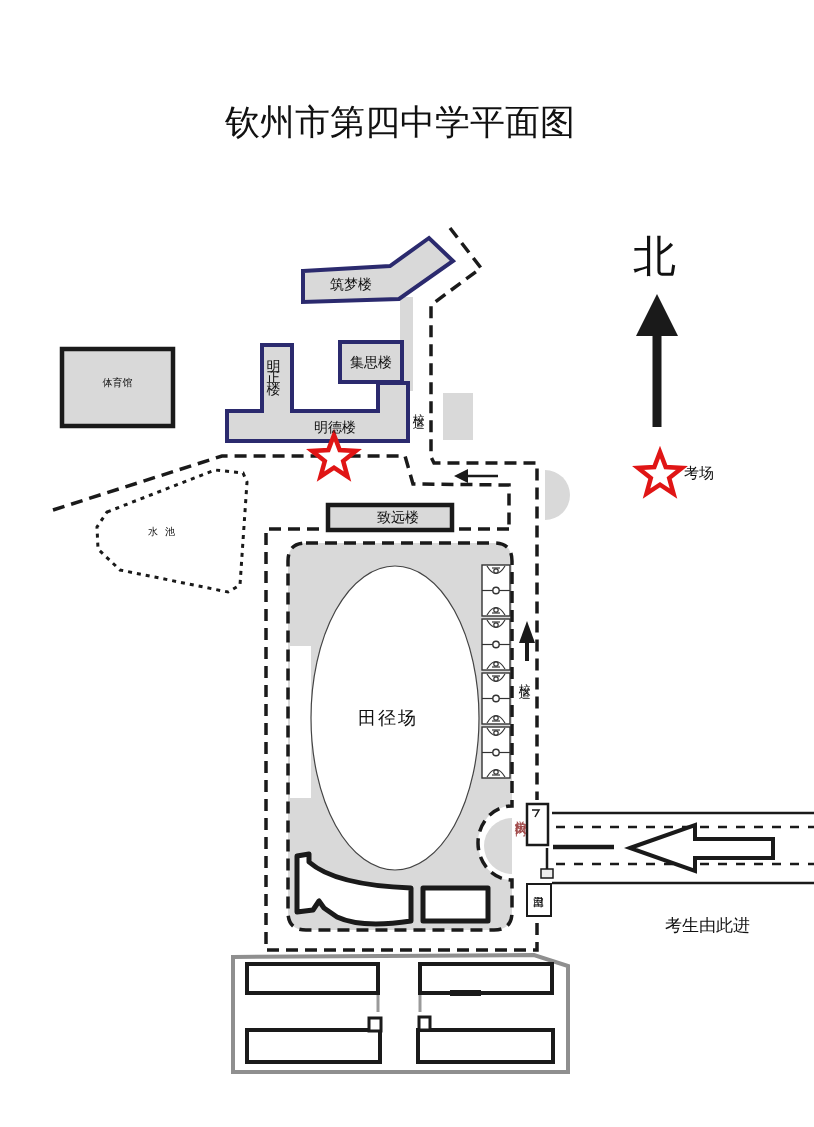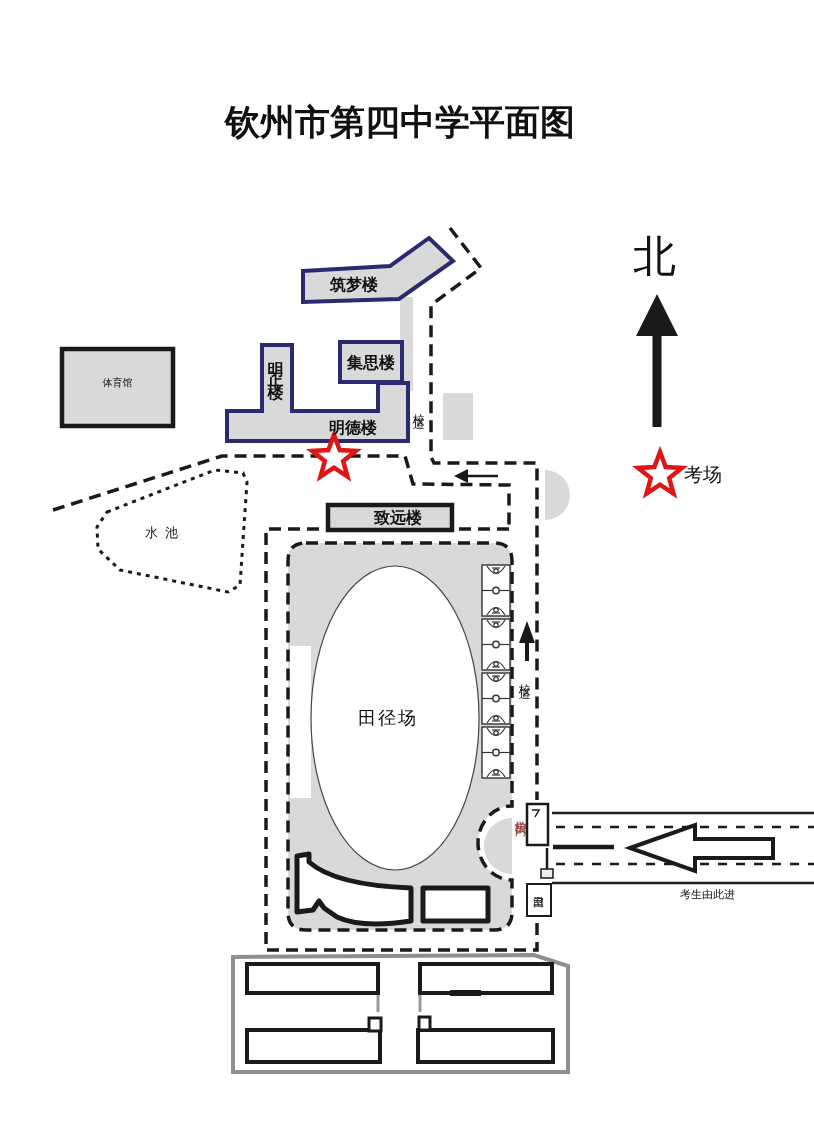"钦州市第四中学平面图" .title { font-weight: bold -> normal }
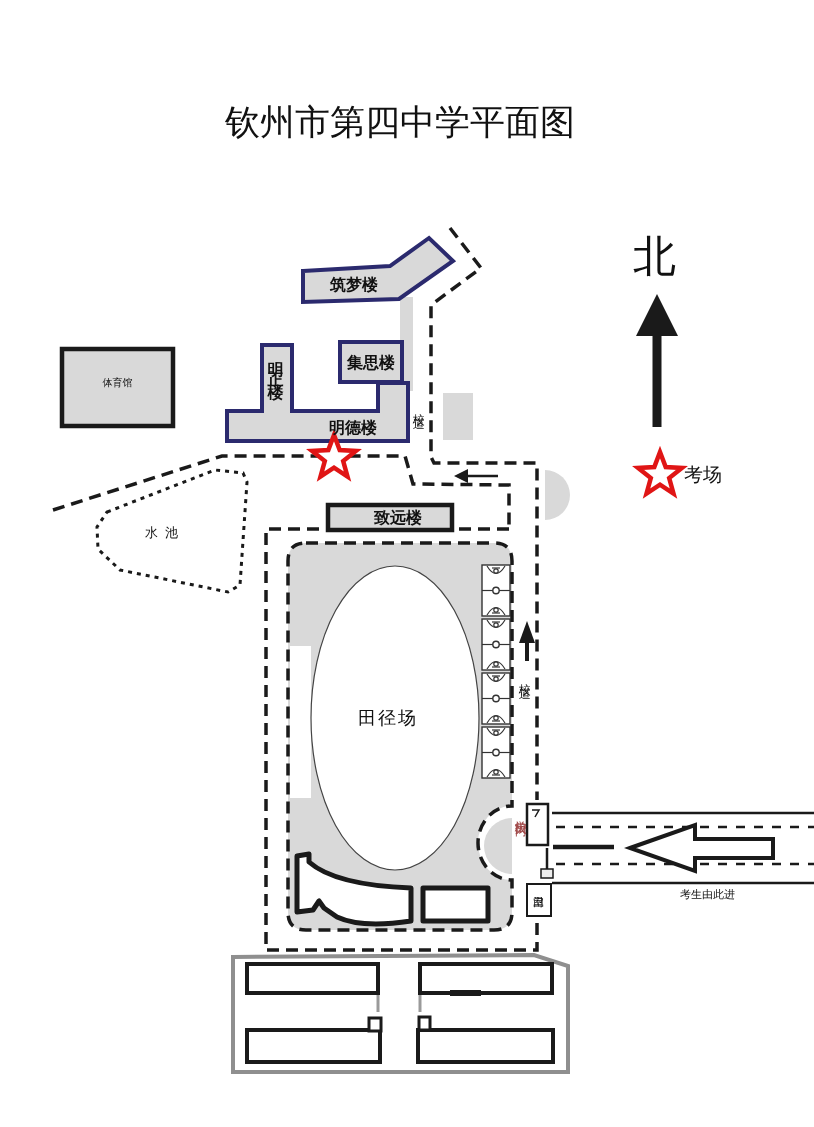"筑梦楼" .bld { font-size: 16px -> 14px; font-weight: bold -> none }
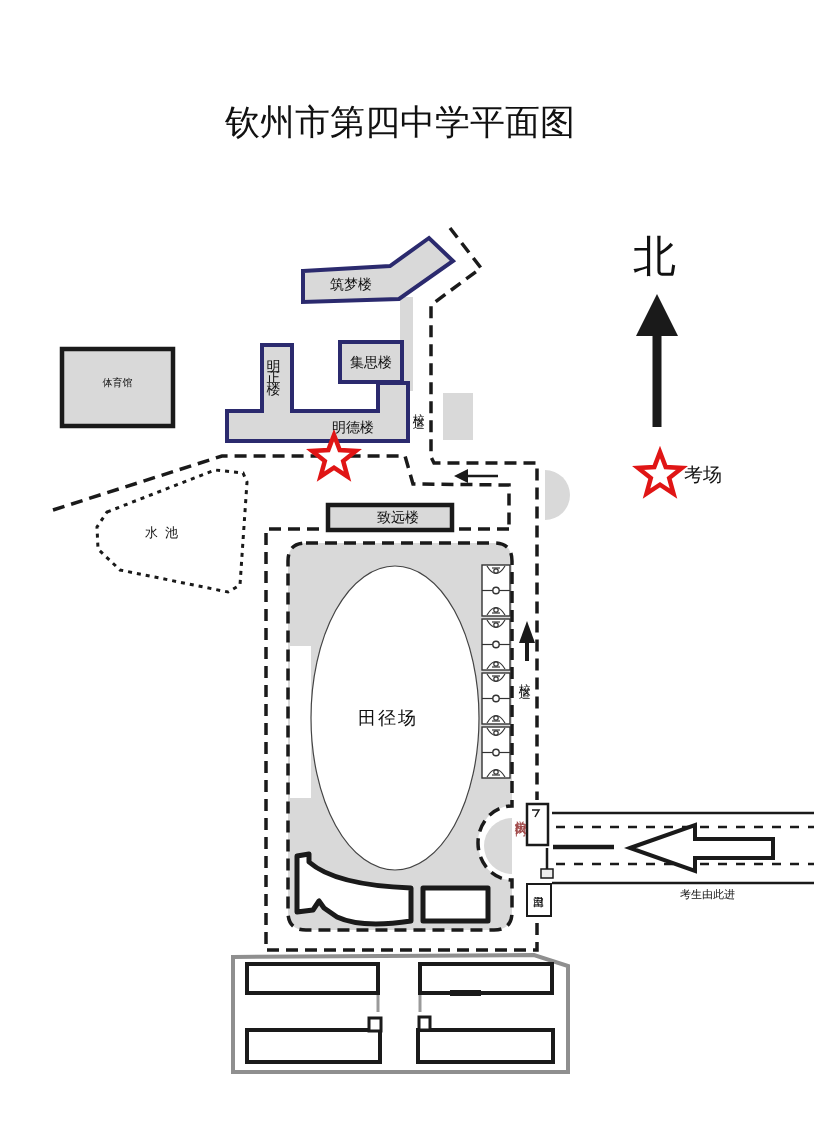"明德楼" div.lbl { left: 313px -> 295px }
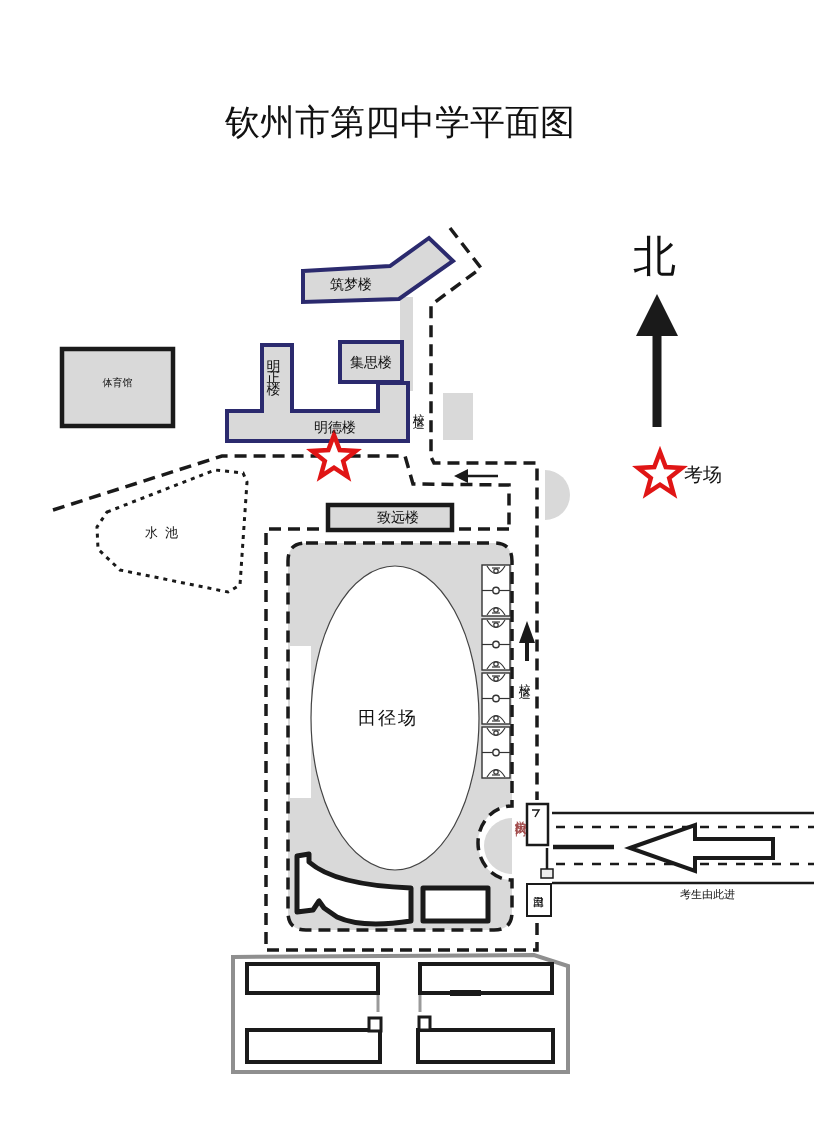"考场" div.lbl { font-size: 19px -> 15px }
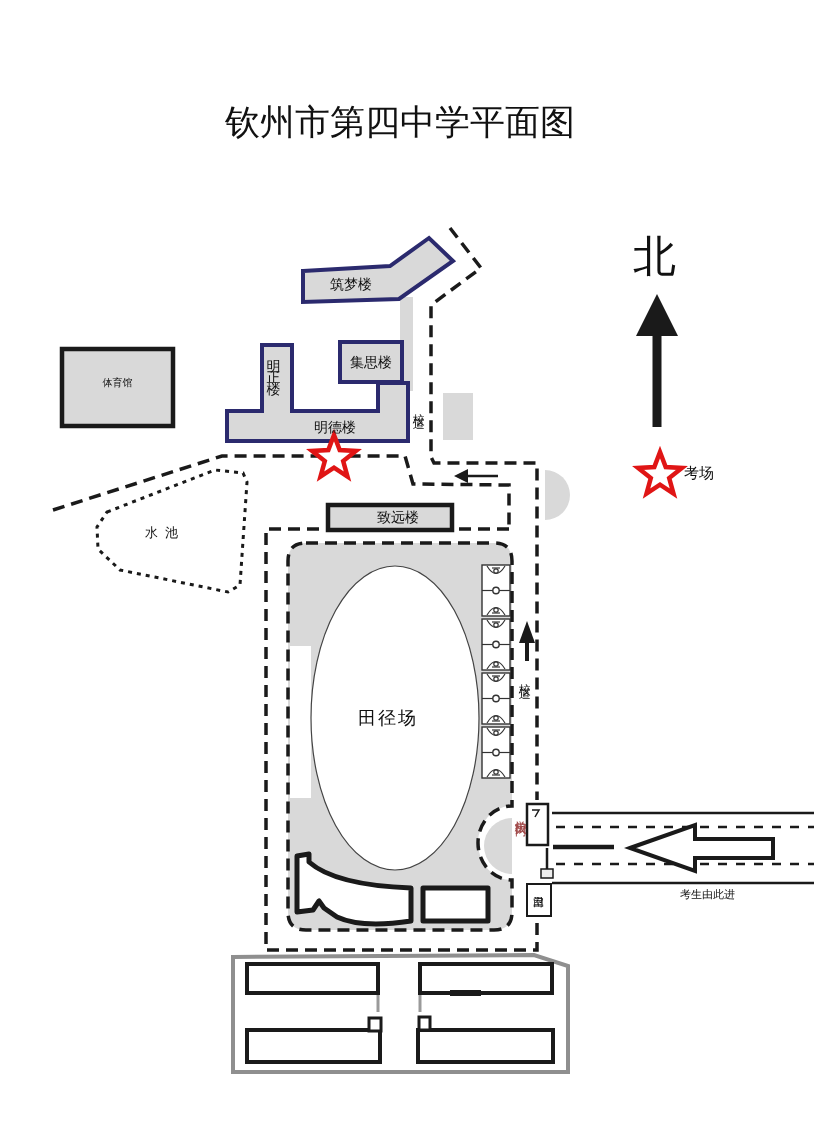"水池" div.lbl { font-size: 13px -> 10px }
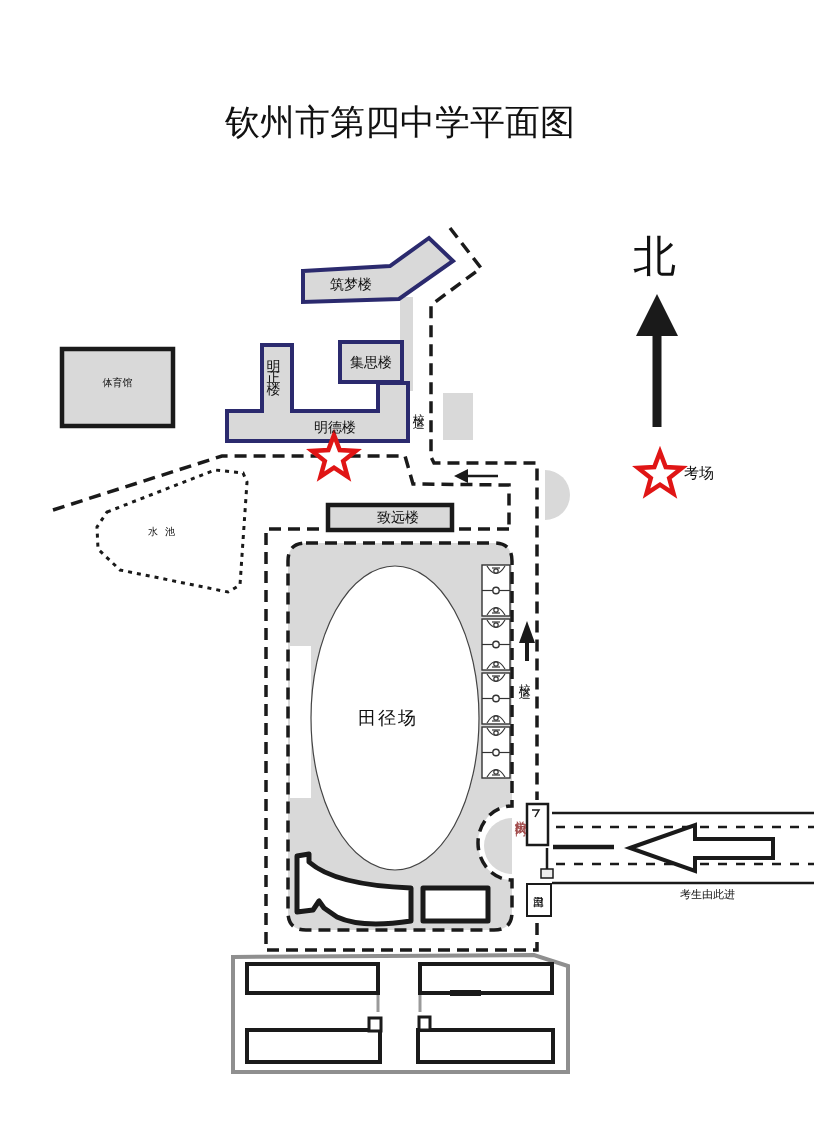"考生由此进" div.lbl { font-size: 11px -> 17px; top: 888px -> 916px }
